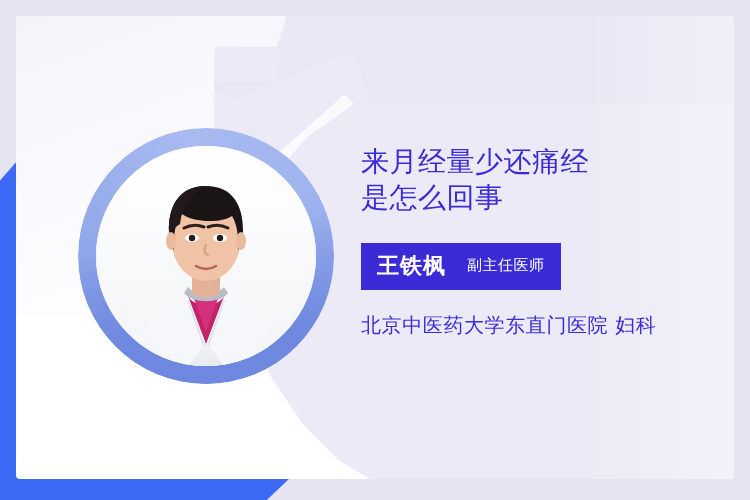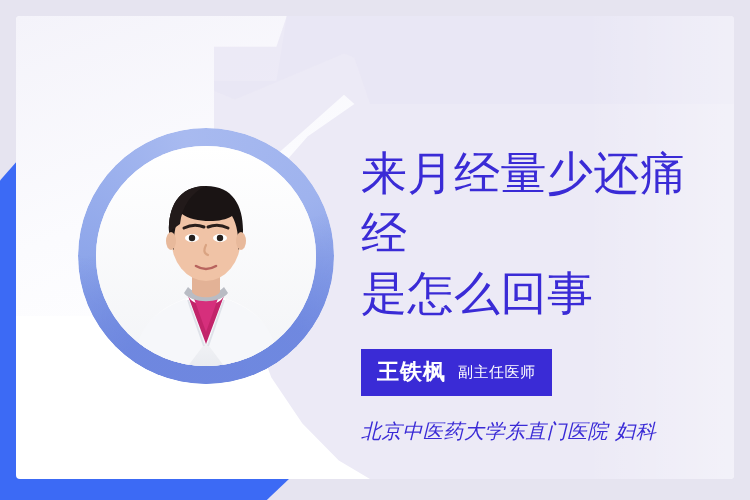"来月经量少还痛经" .title { font-size: 46px -> 28px }
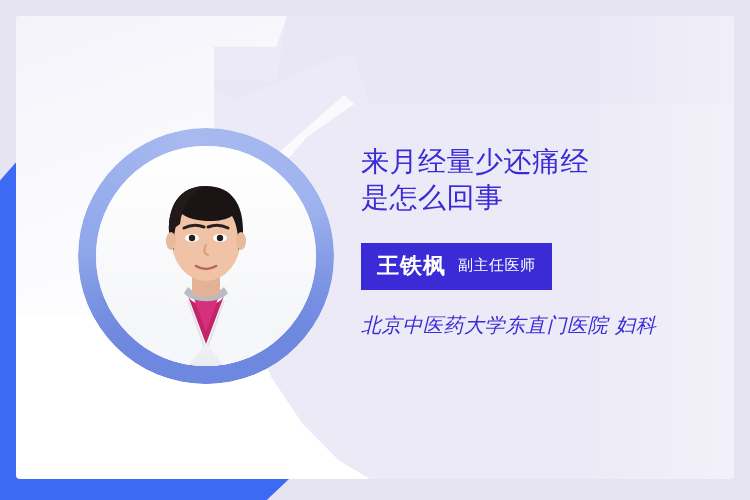"王铁枫" .badge { gap: 12px -> 21px }
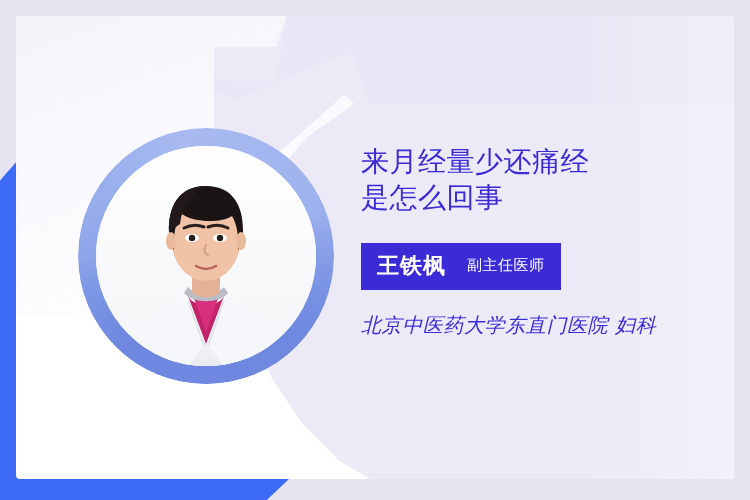"北京中医药大学东直门医院 妇科" .hospital { font-style: italic -> none }
